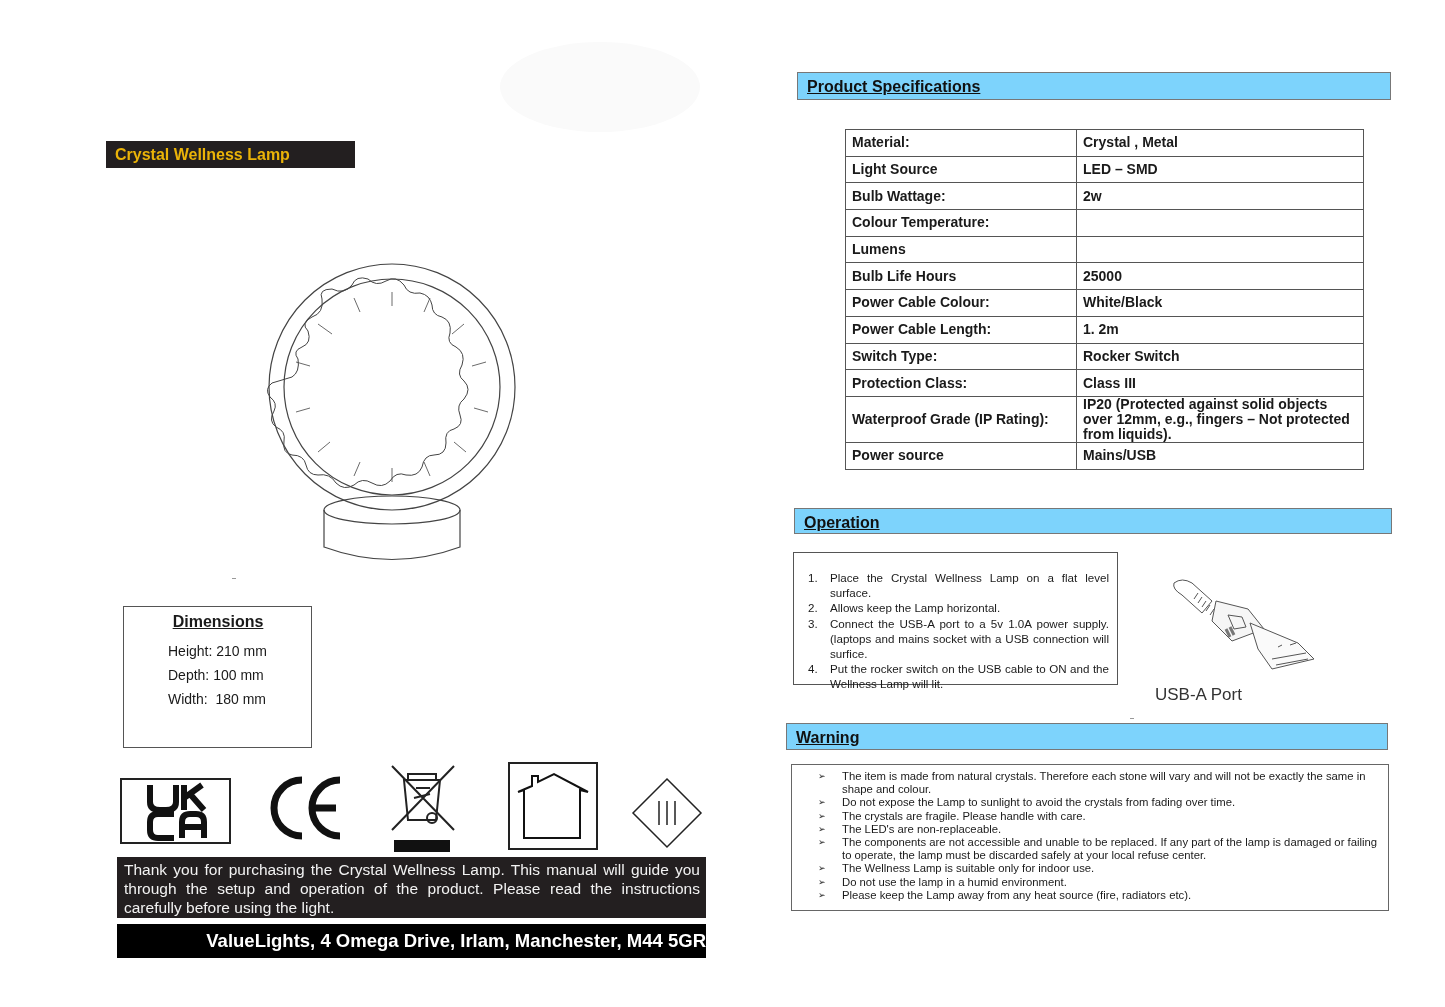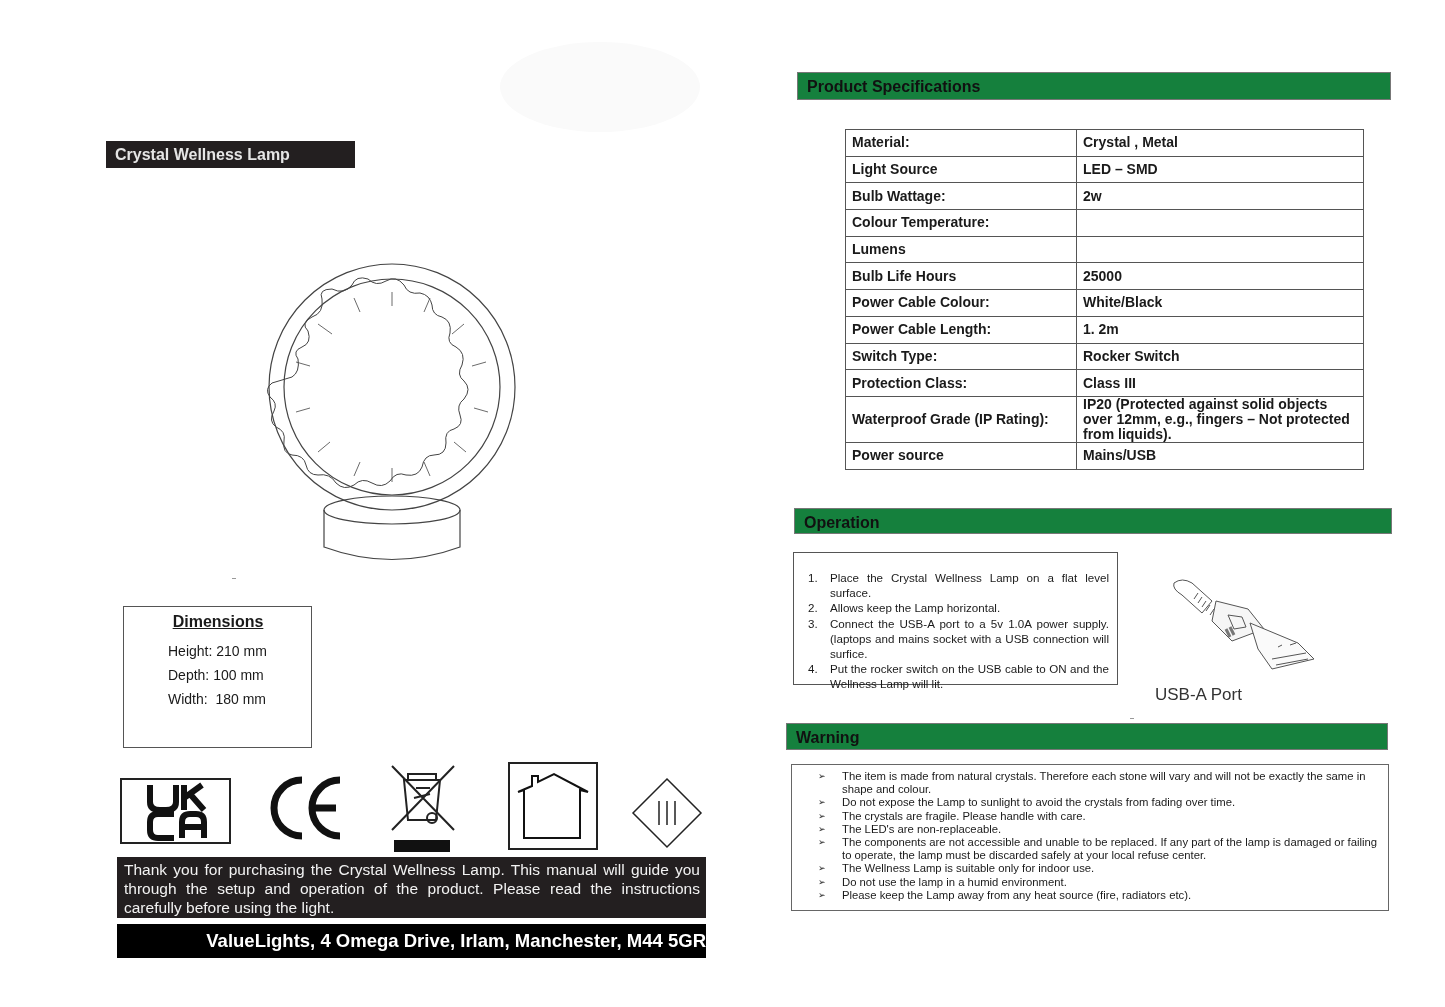"Product Specifications" .sec-header { background: #15803d -> #7dd3fc; text-decoration: none -> underline }
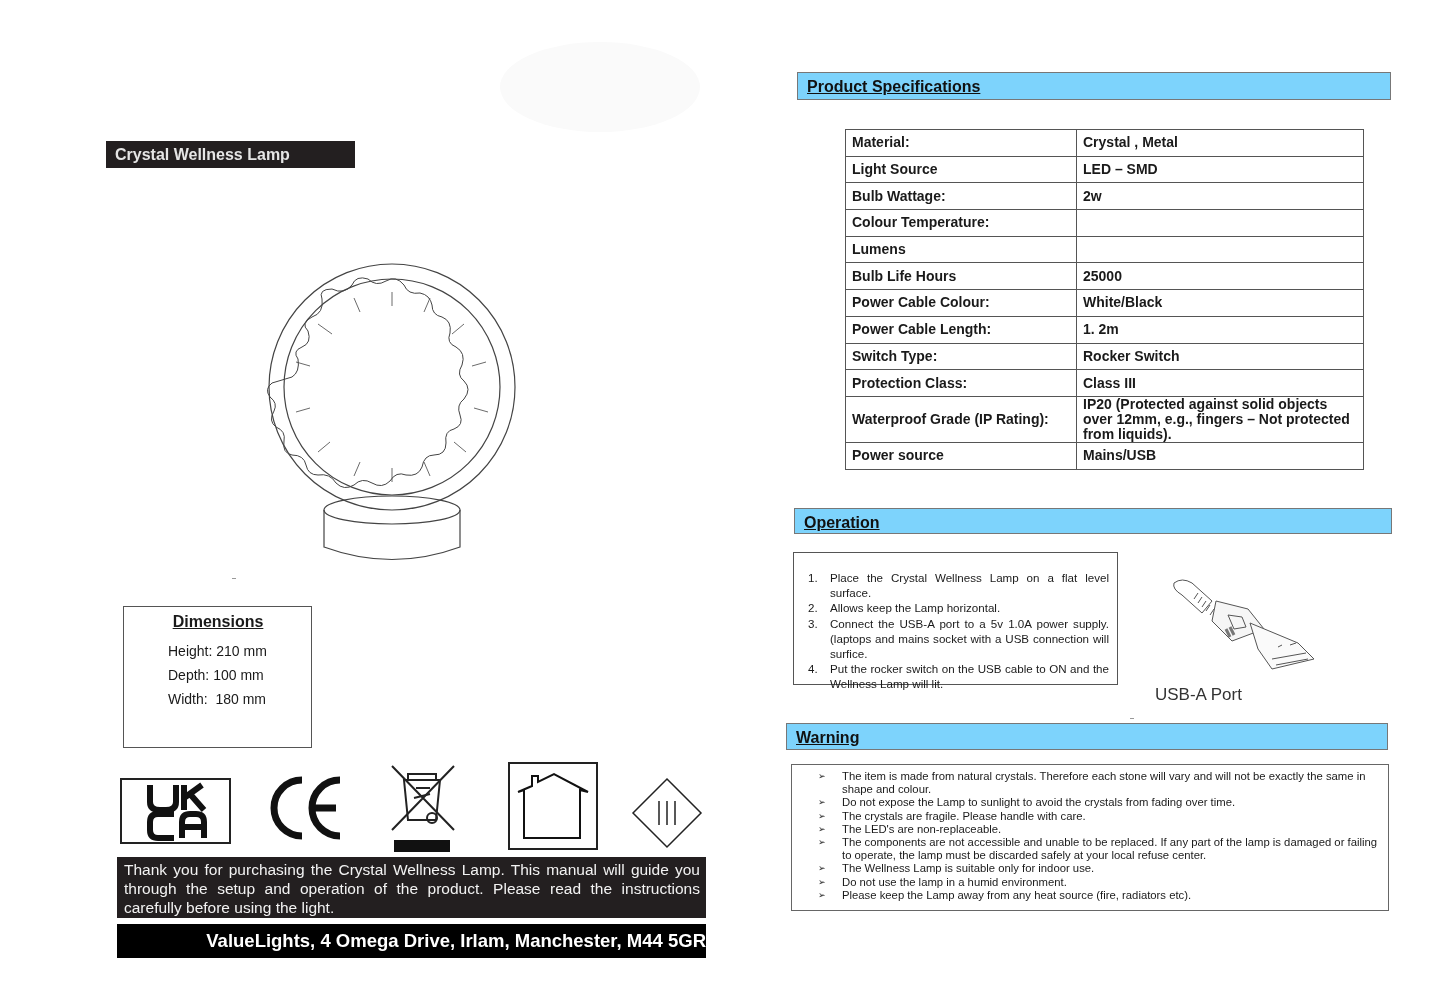"Crystal Wellness Lamp" .title-bar { color: #e5e5e5 -> #eab308 }
